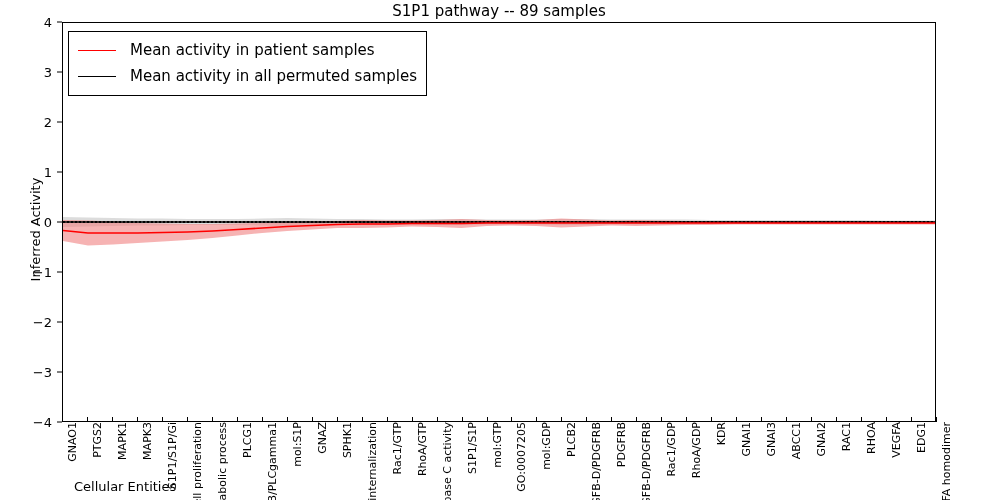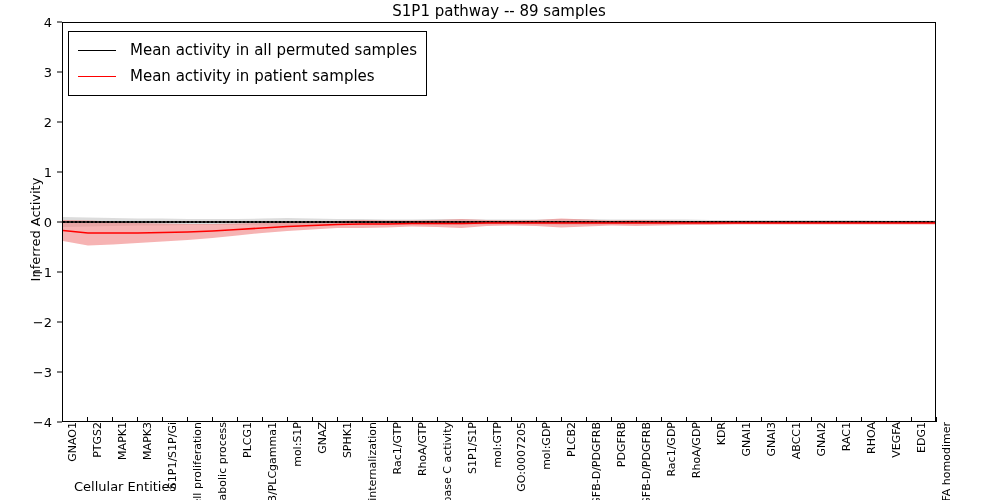"Mean activity in all permuted" div.legend-row { order: before "Mean activity in patient samples" -> after "Mean activity in patient samples" }
